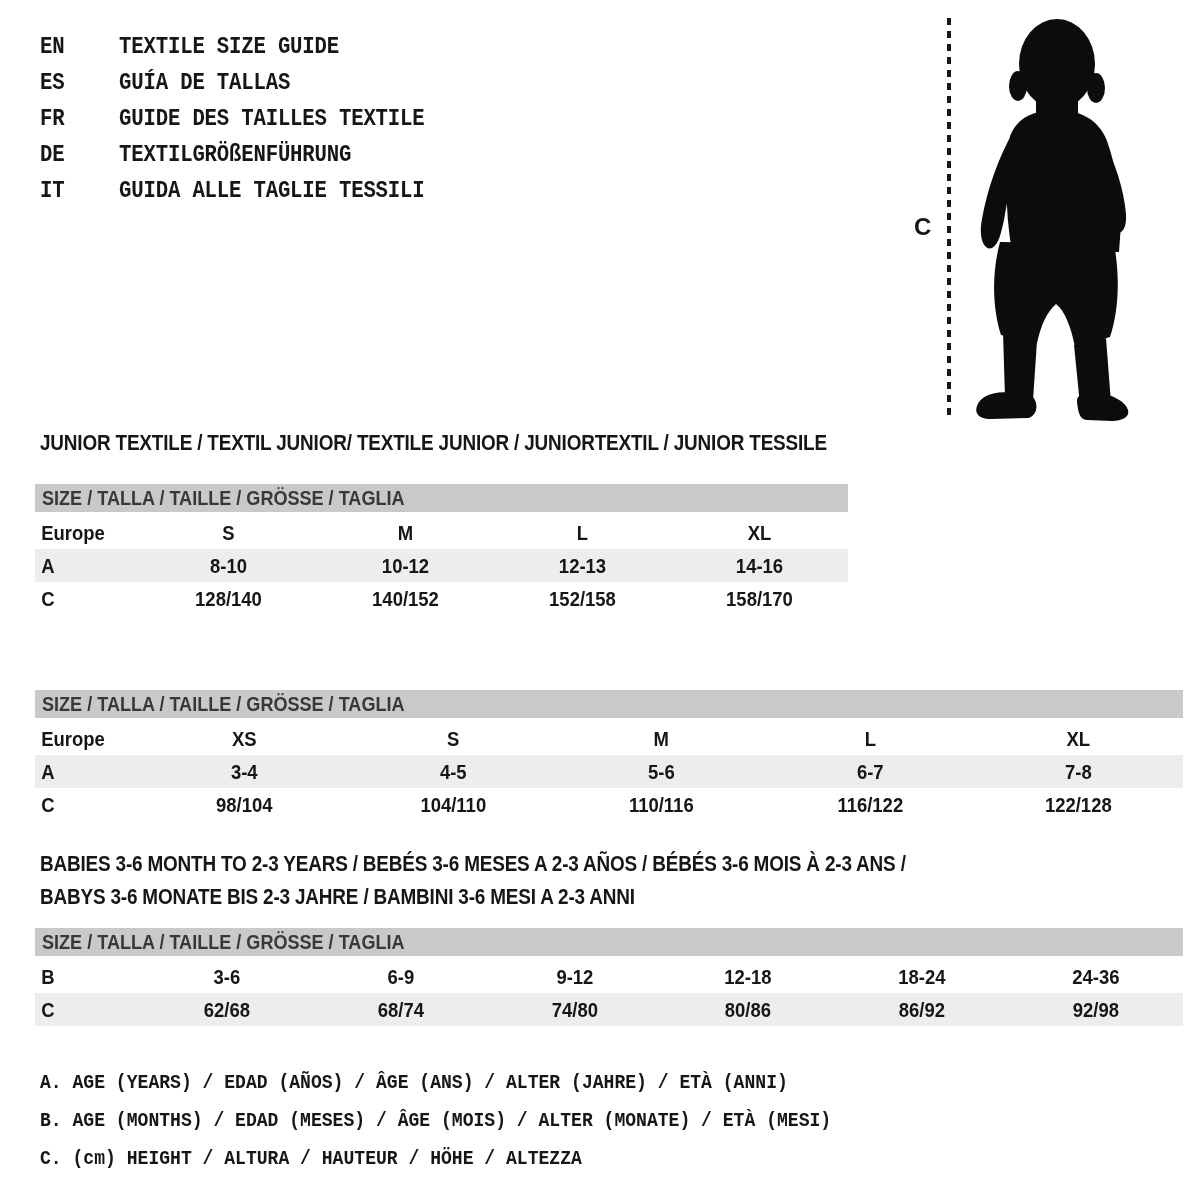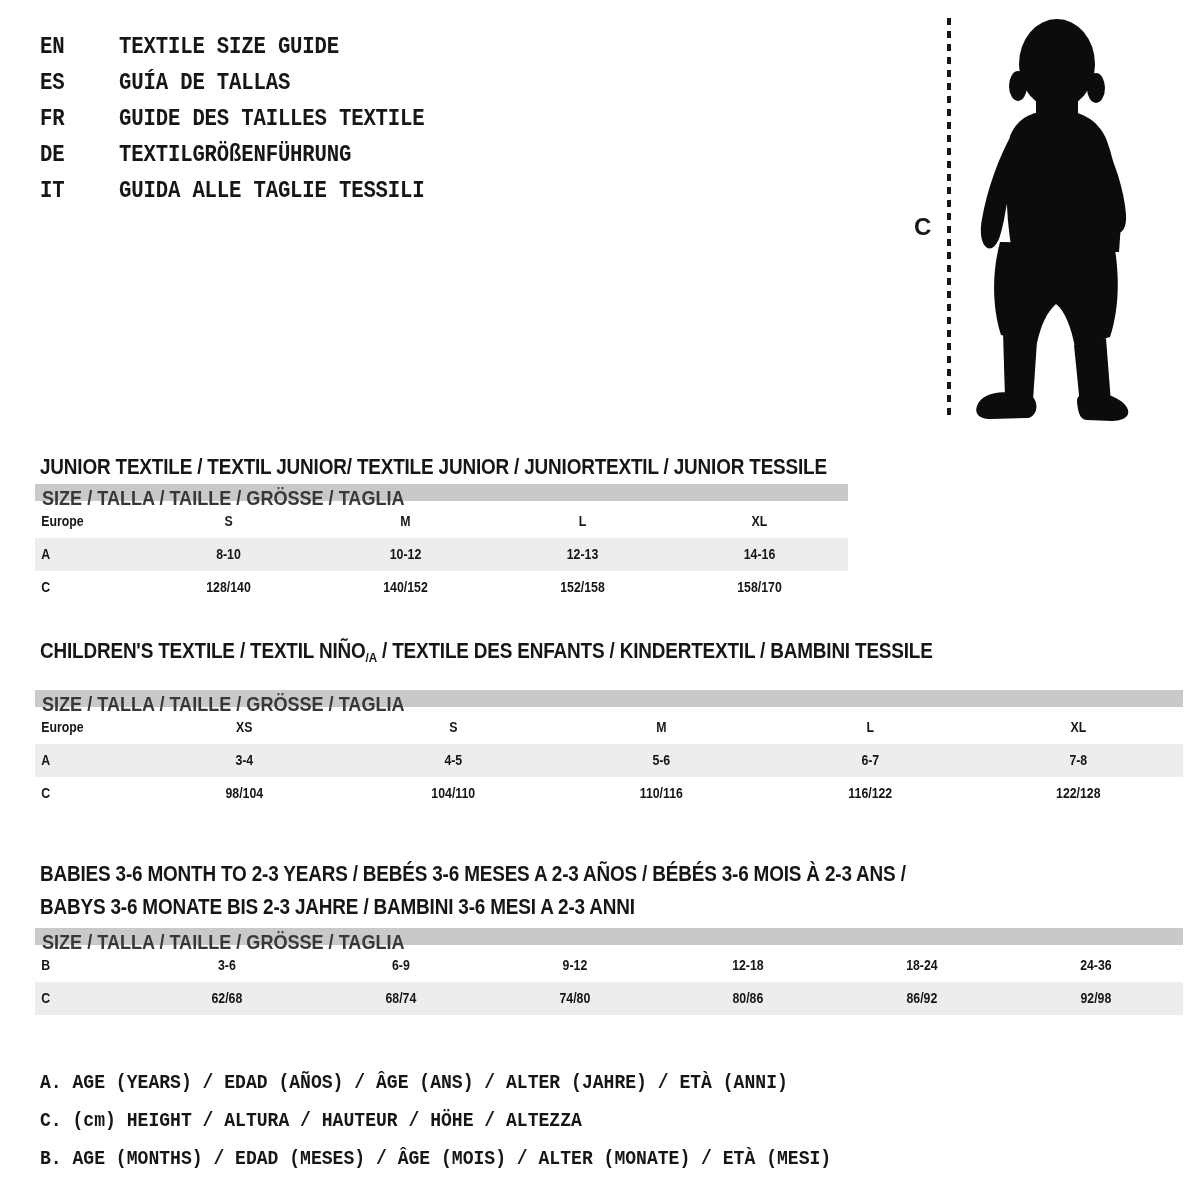"JUNIOR TEXTILE / TEXTIL JUNIOR/" div.abs { margin-top: 24px -> none }
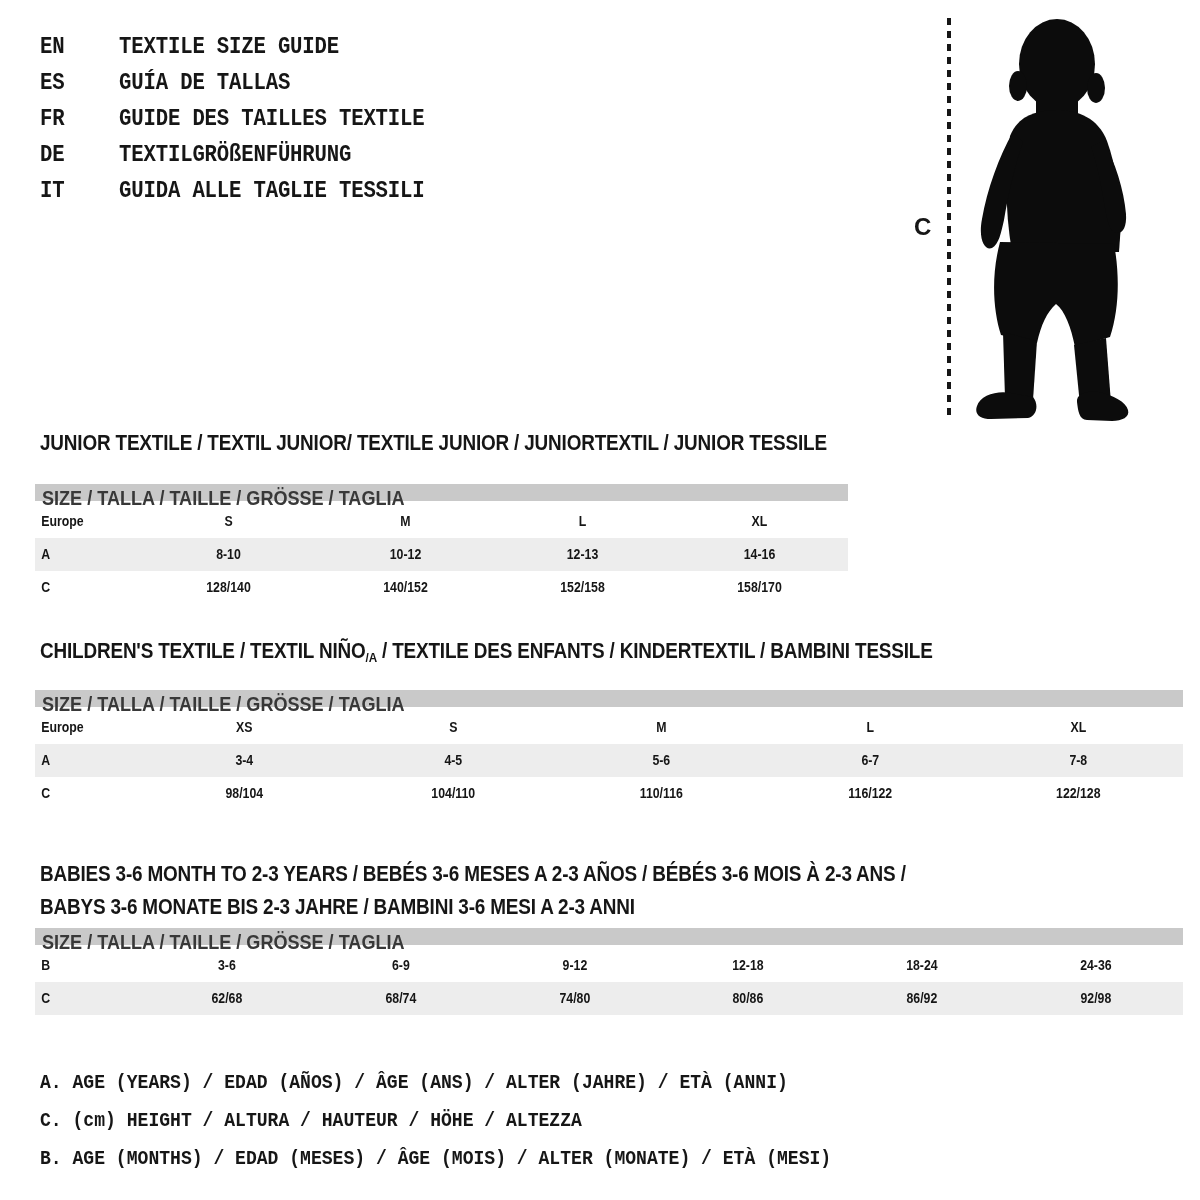"SIZE / TALLA / TAILLE" .size-bar { height: 17px -> 28px }
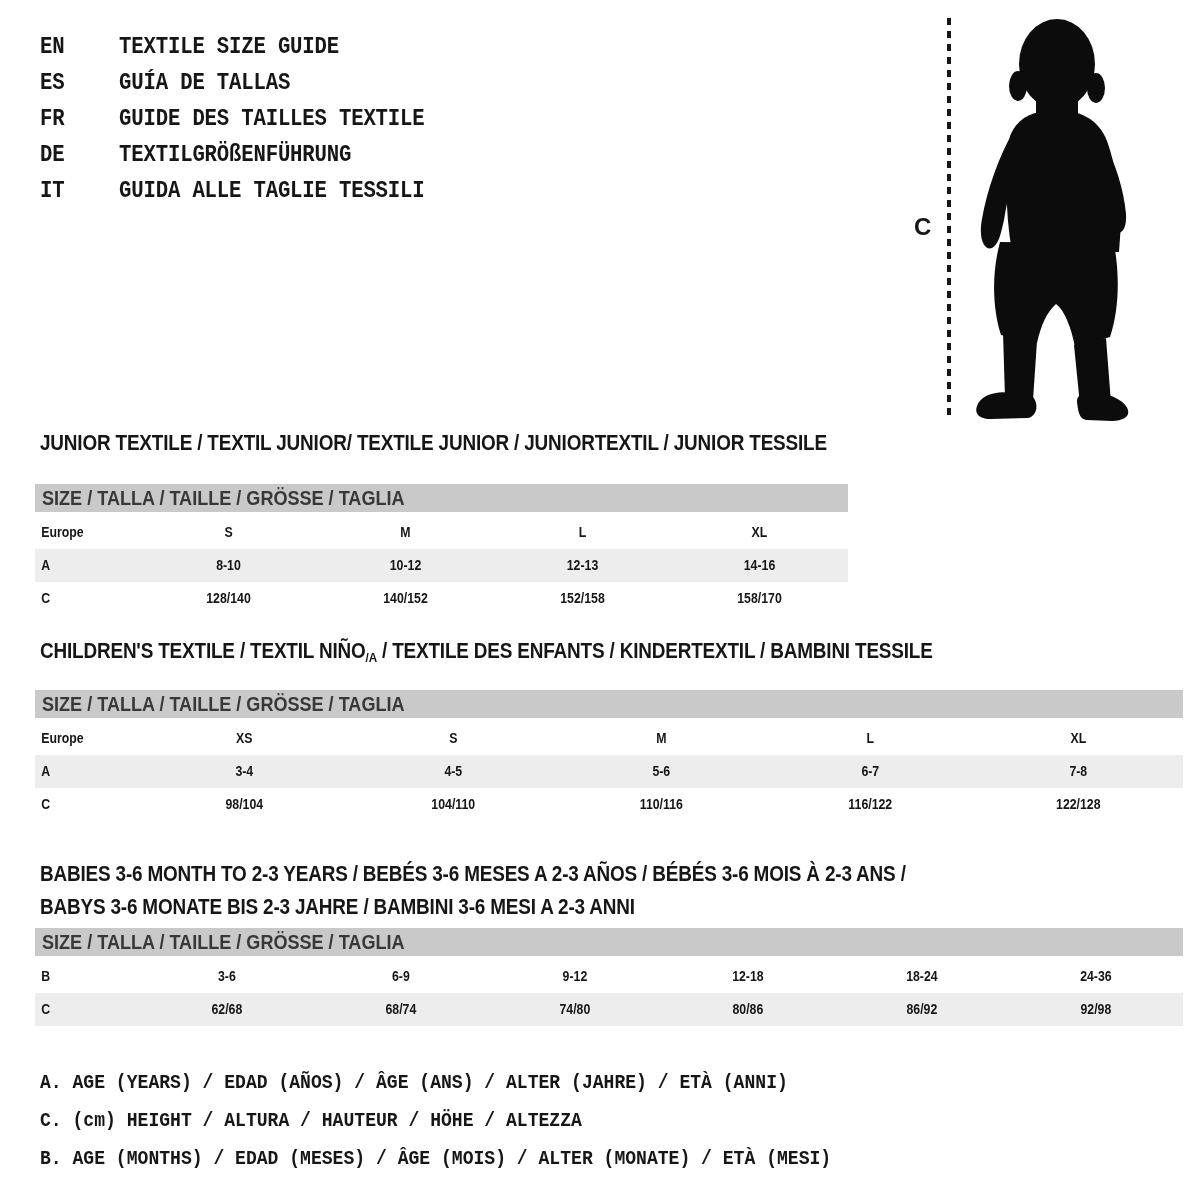"Europe" .t-row { font-size: 14px -> 21px }
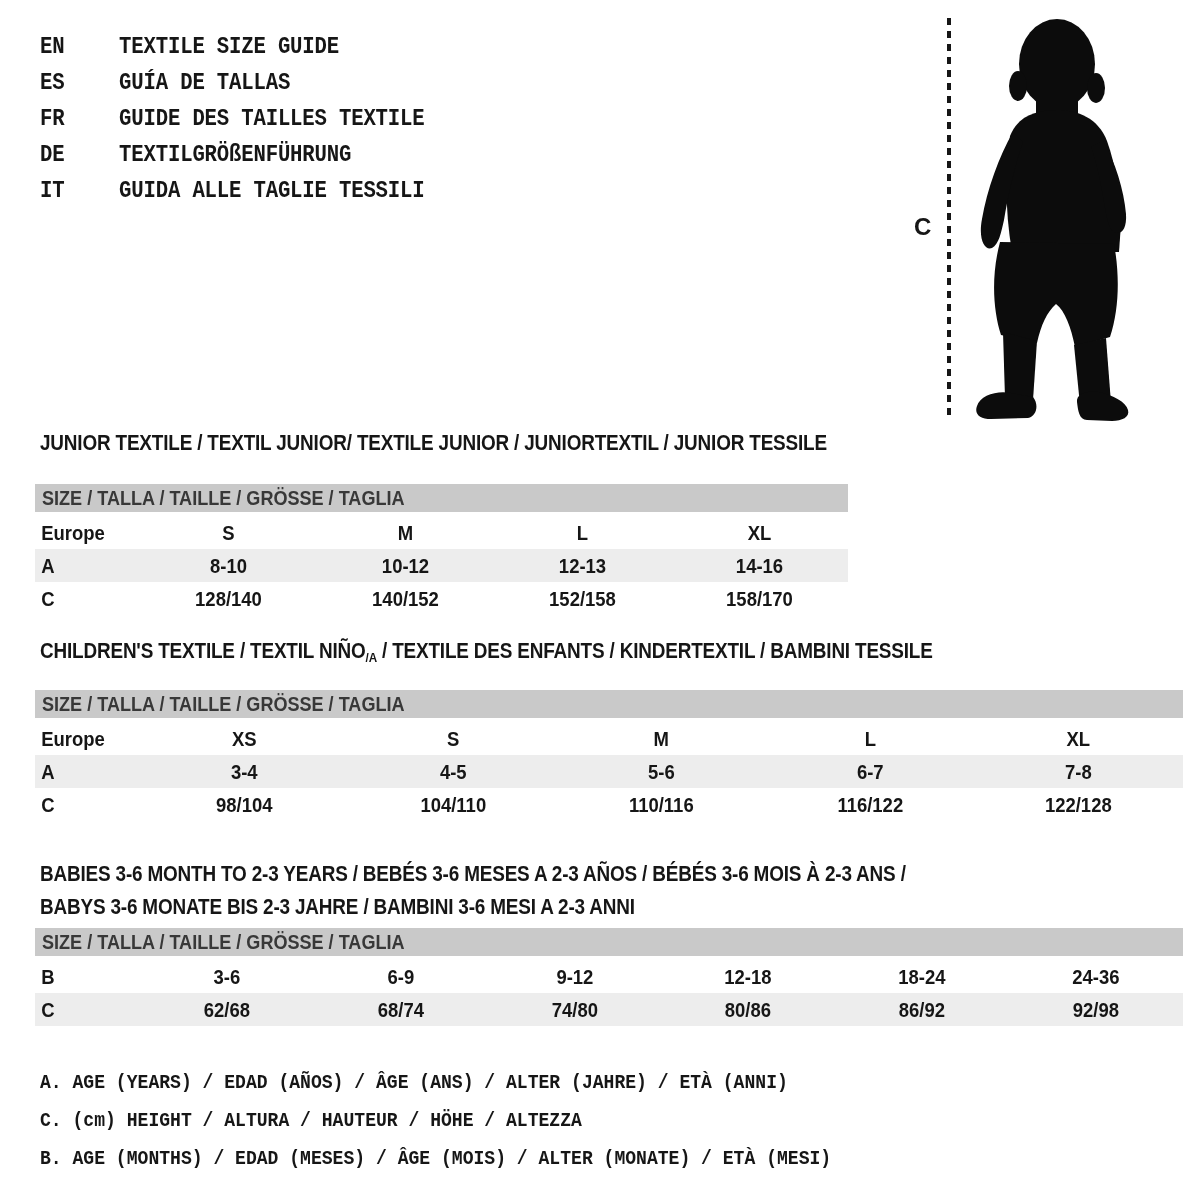"CHILDREN'S TEXTILE / TEXTIL NIÑO/A" div.abs { html: <div> <span><span>CHILDREN'S TEXTILE / TEXTIL NIÑO</span><span>/A</span><span> / TEXTILE DES ENFANTS / KINDERTEXTIL / BAMBINI TESSILE</span></span> </div> -> none }
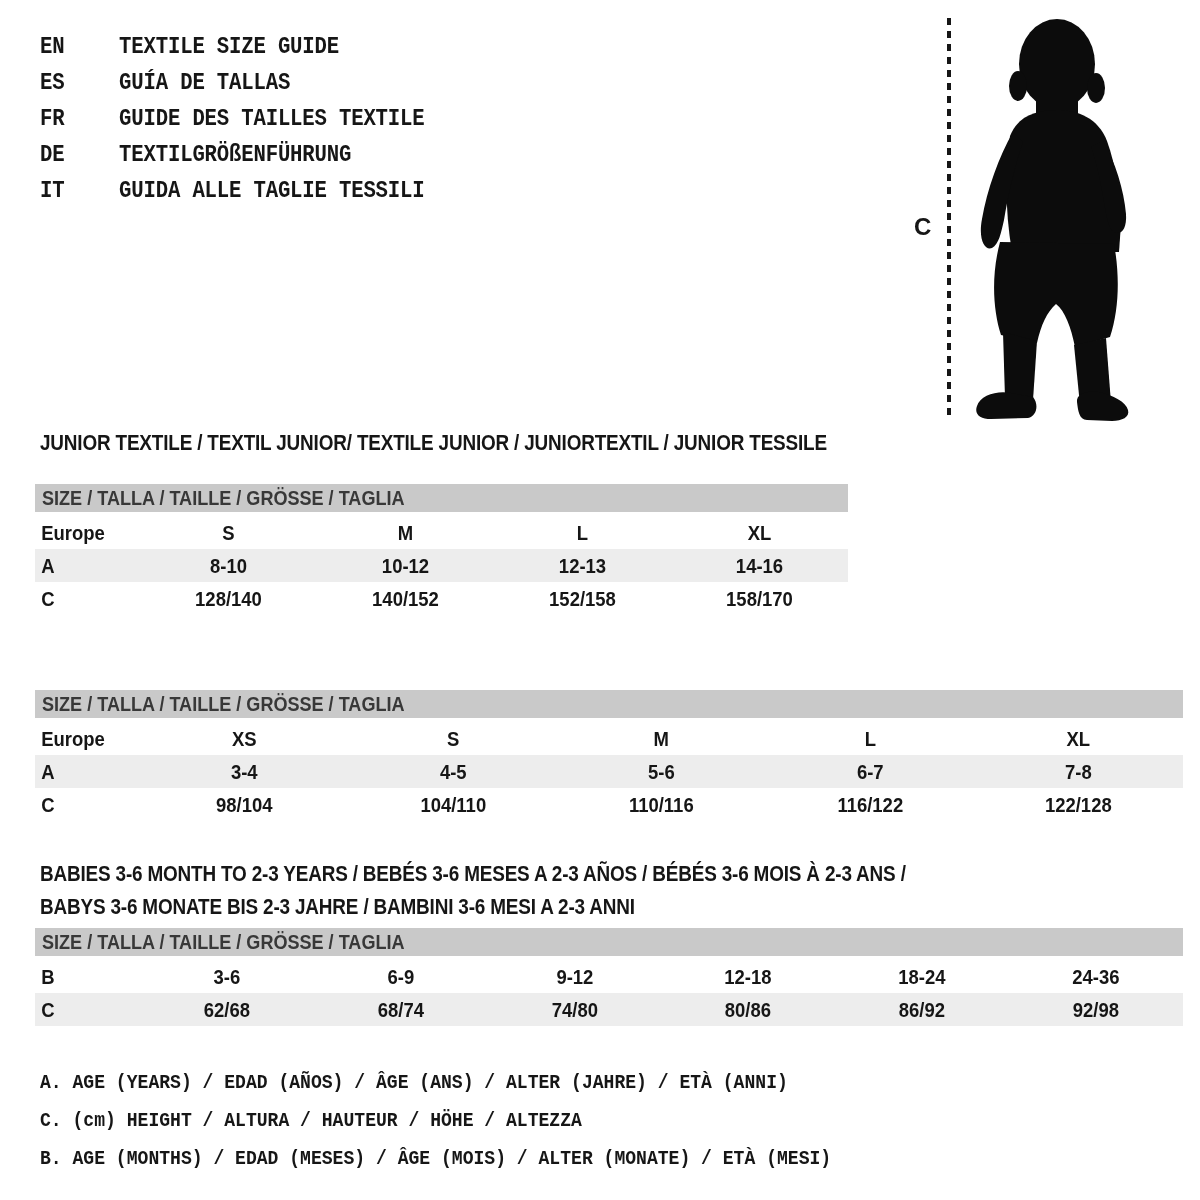"BABIES 3-6 MONTH TO 2-3" div.abs { margin-top: 10px -> none }
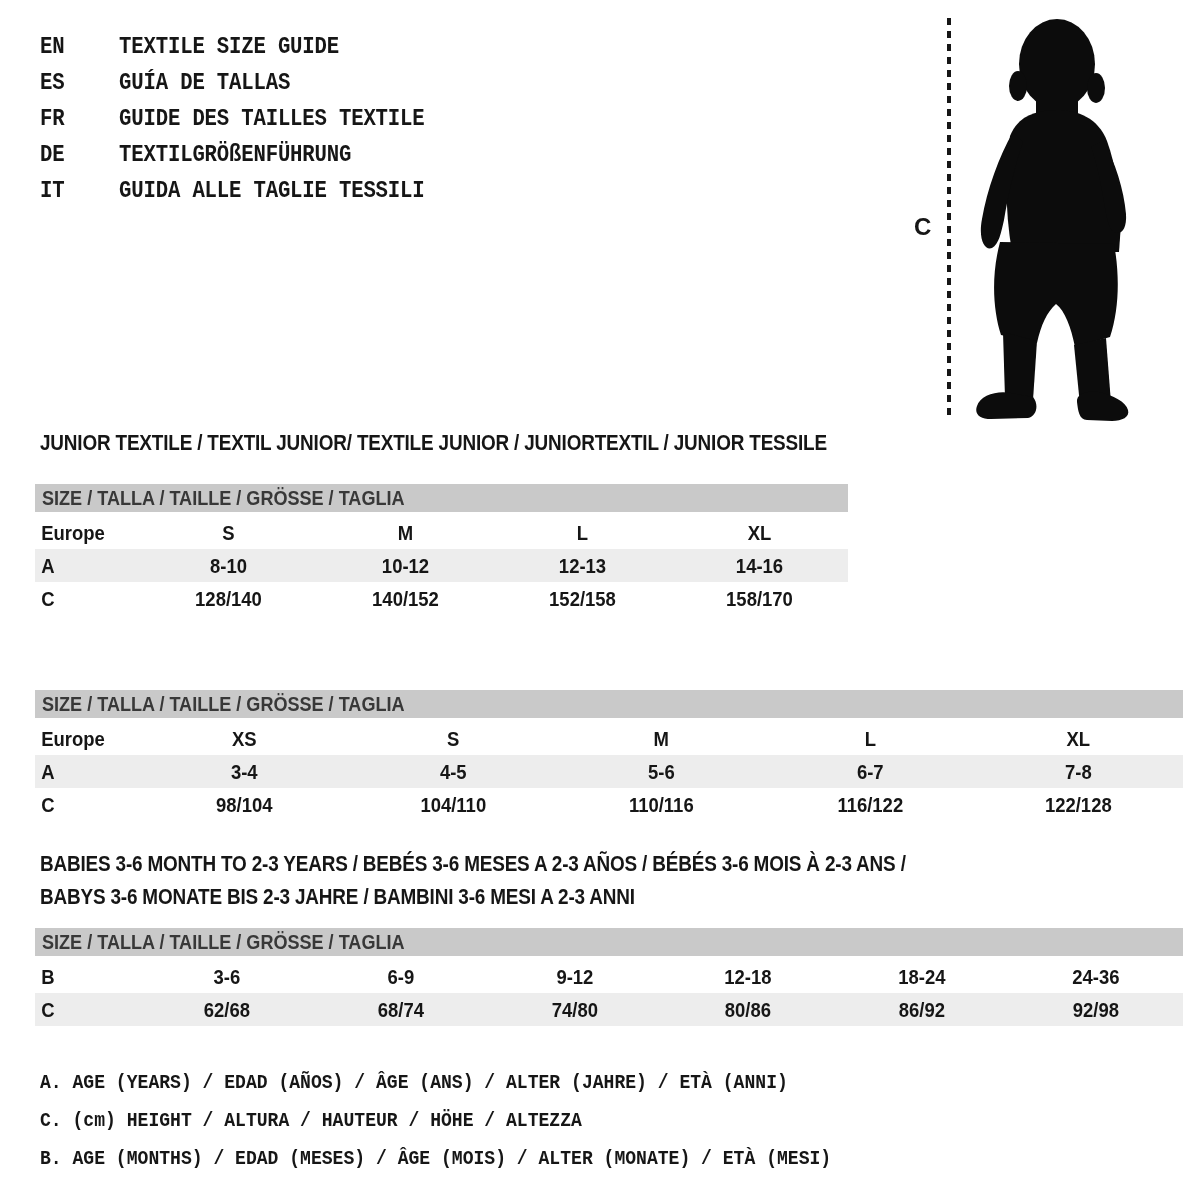"C. (cm) HEIGHT / ALTURA" div.legend-line { order: before "B. AGE (MONTHS) / EDAD" -> after "B. AGE (MONTHS) / EDAD" }
